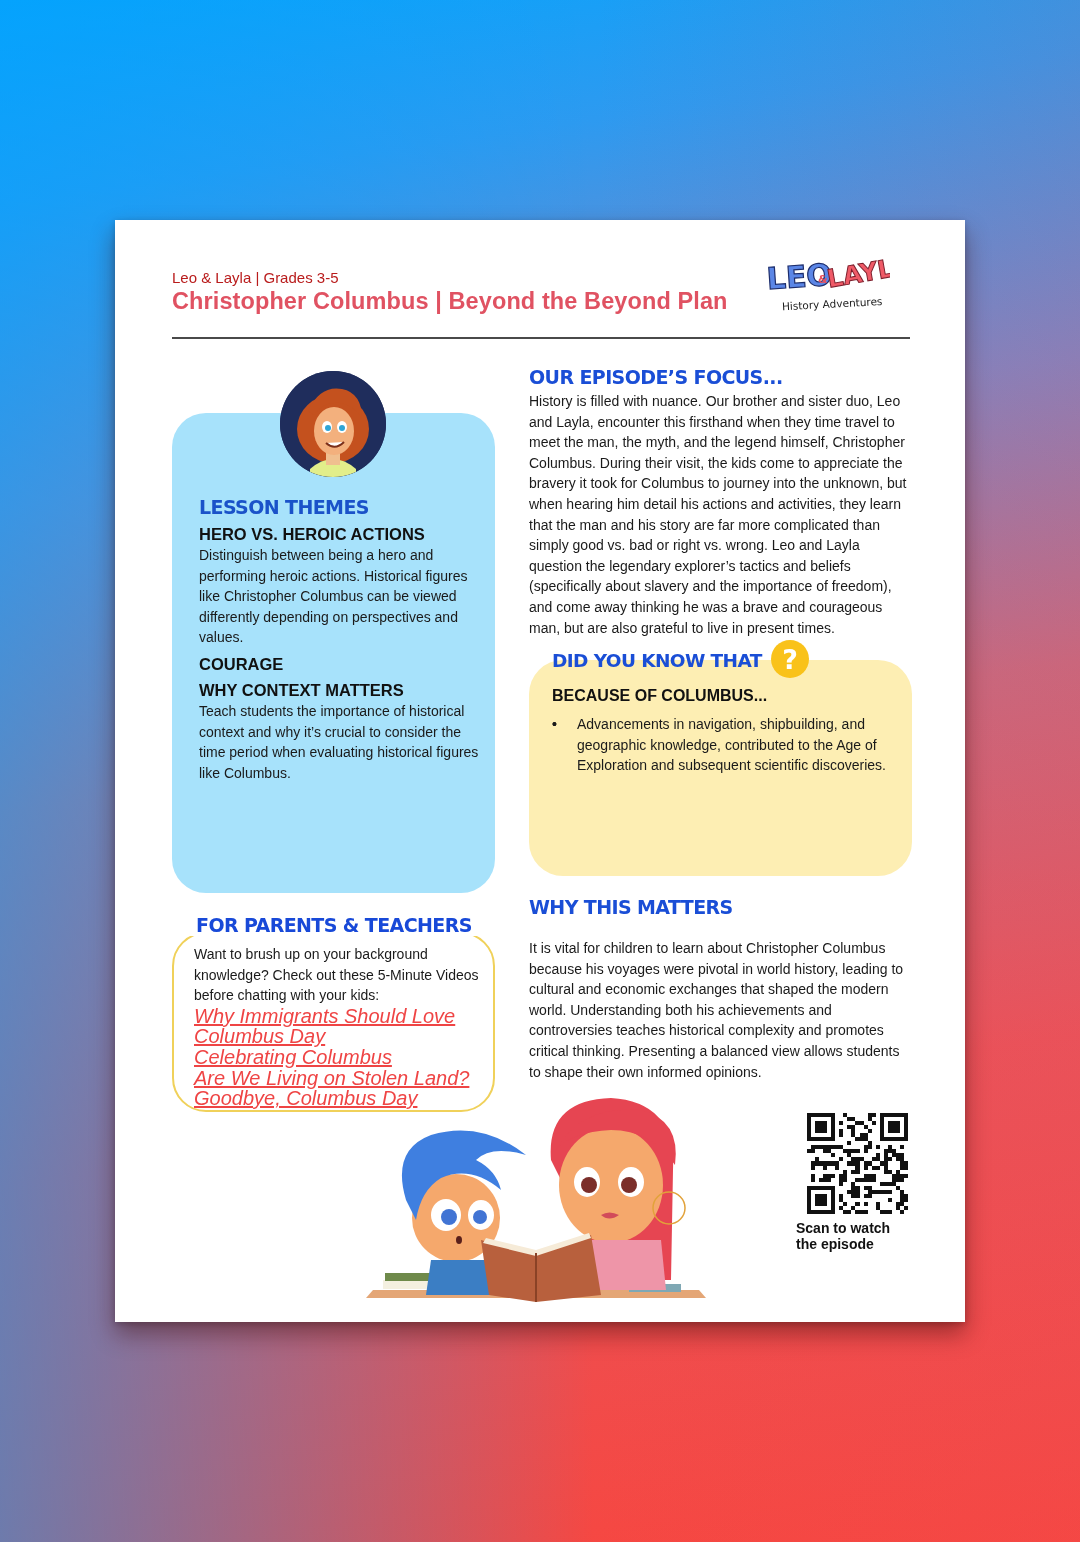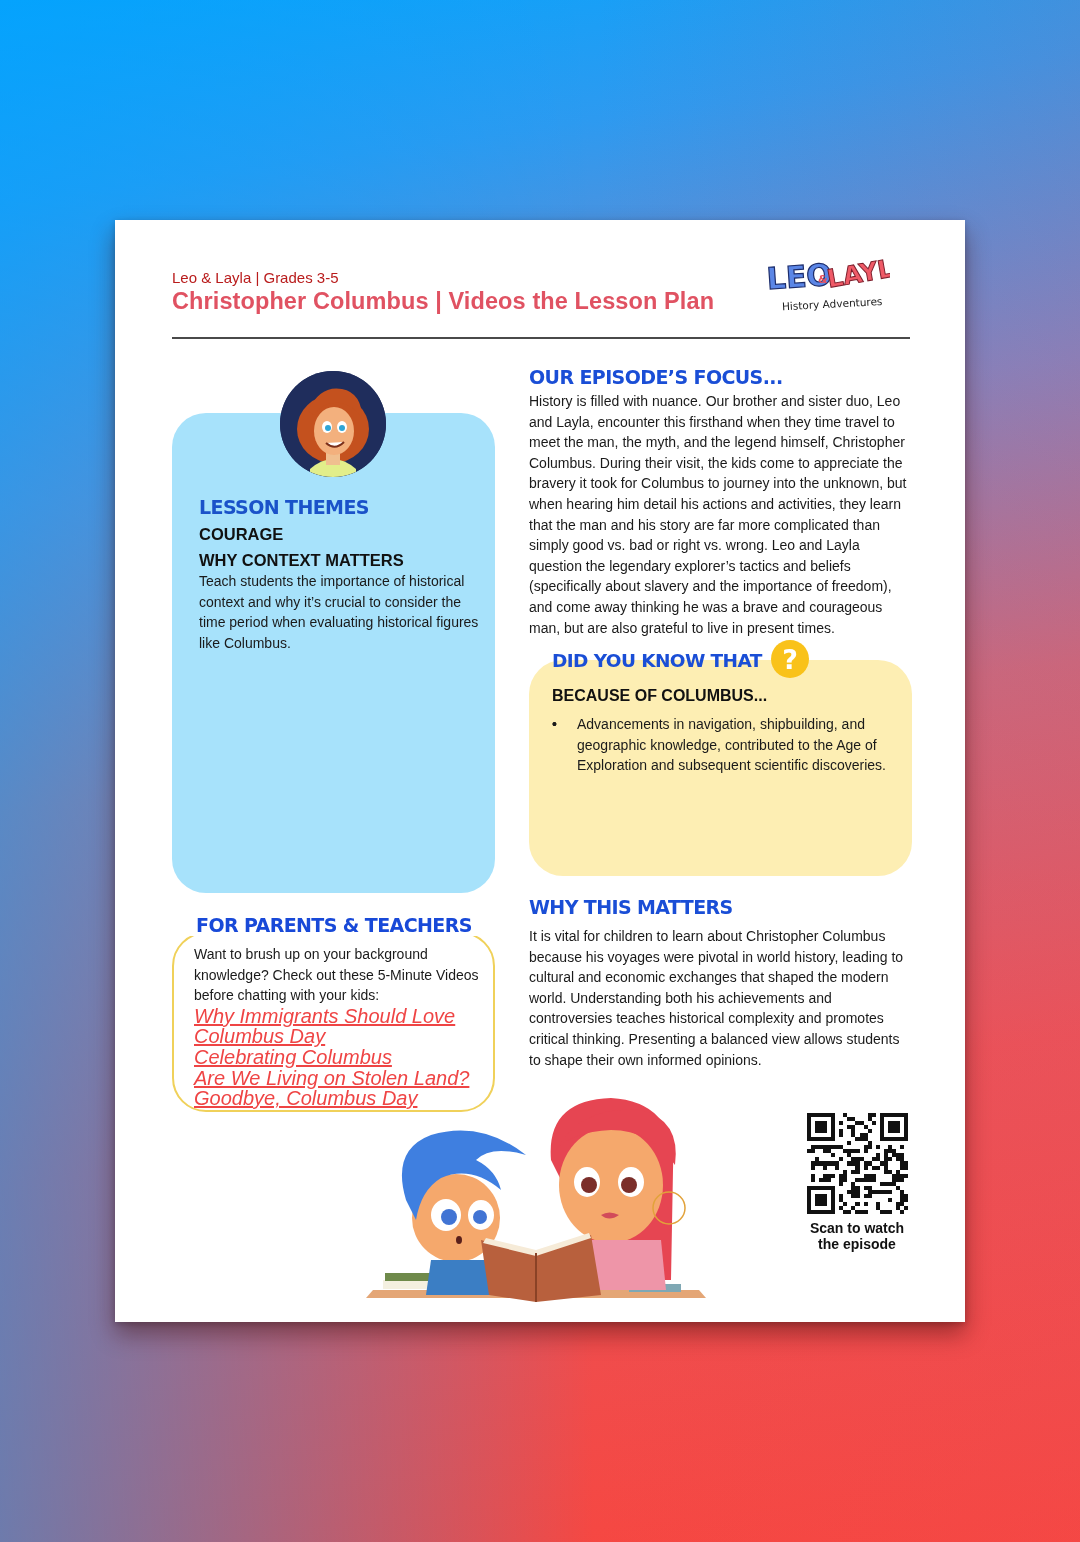"Christopher Columbus | Videos the" div.abs { text: Videos the Lesson -> Beyond the Beyond }
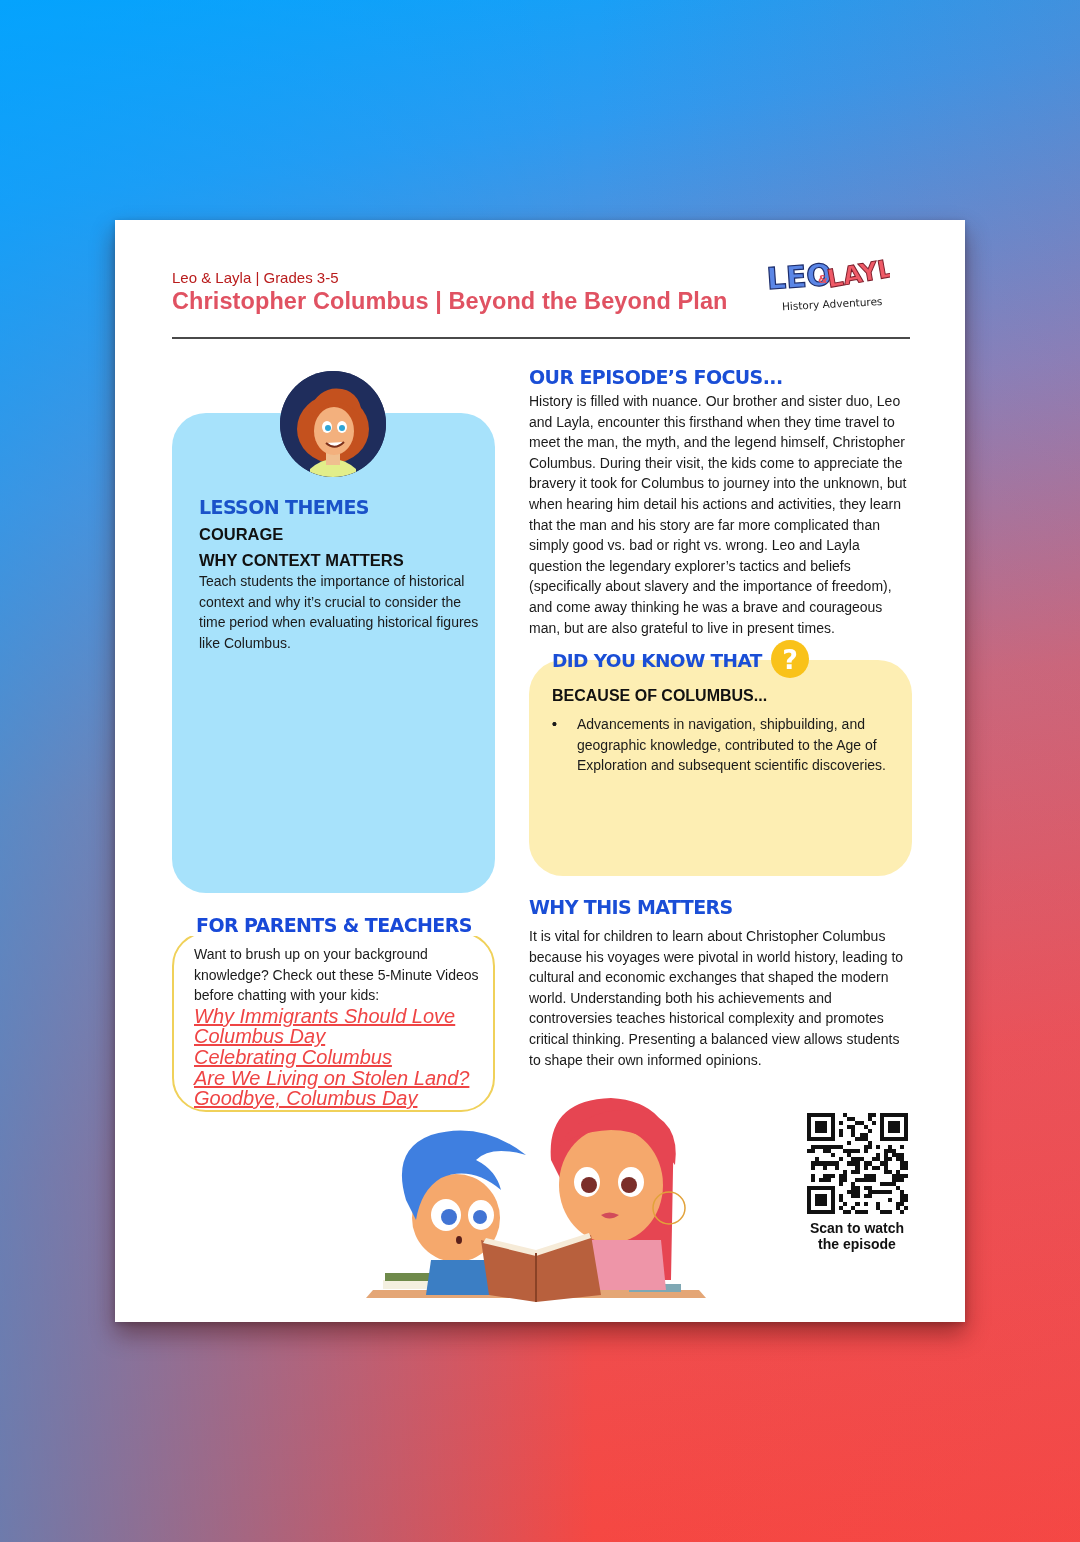"HERO VS. HEROIC ACTIONS" div { html: none -> <div> <div>HERO VS. HEROIC ACTIONS</div> <div>Distinguish between being a hero and performing heroic actions. Historical figures like Christopher Columbus can be viewed differently depending on perspectives and values.</div> </div> }
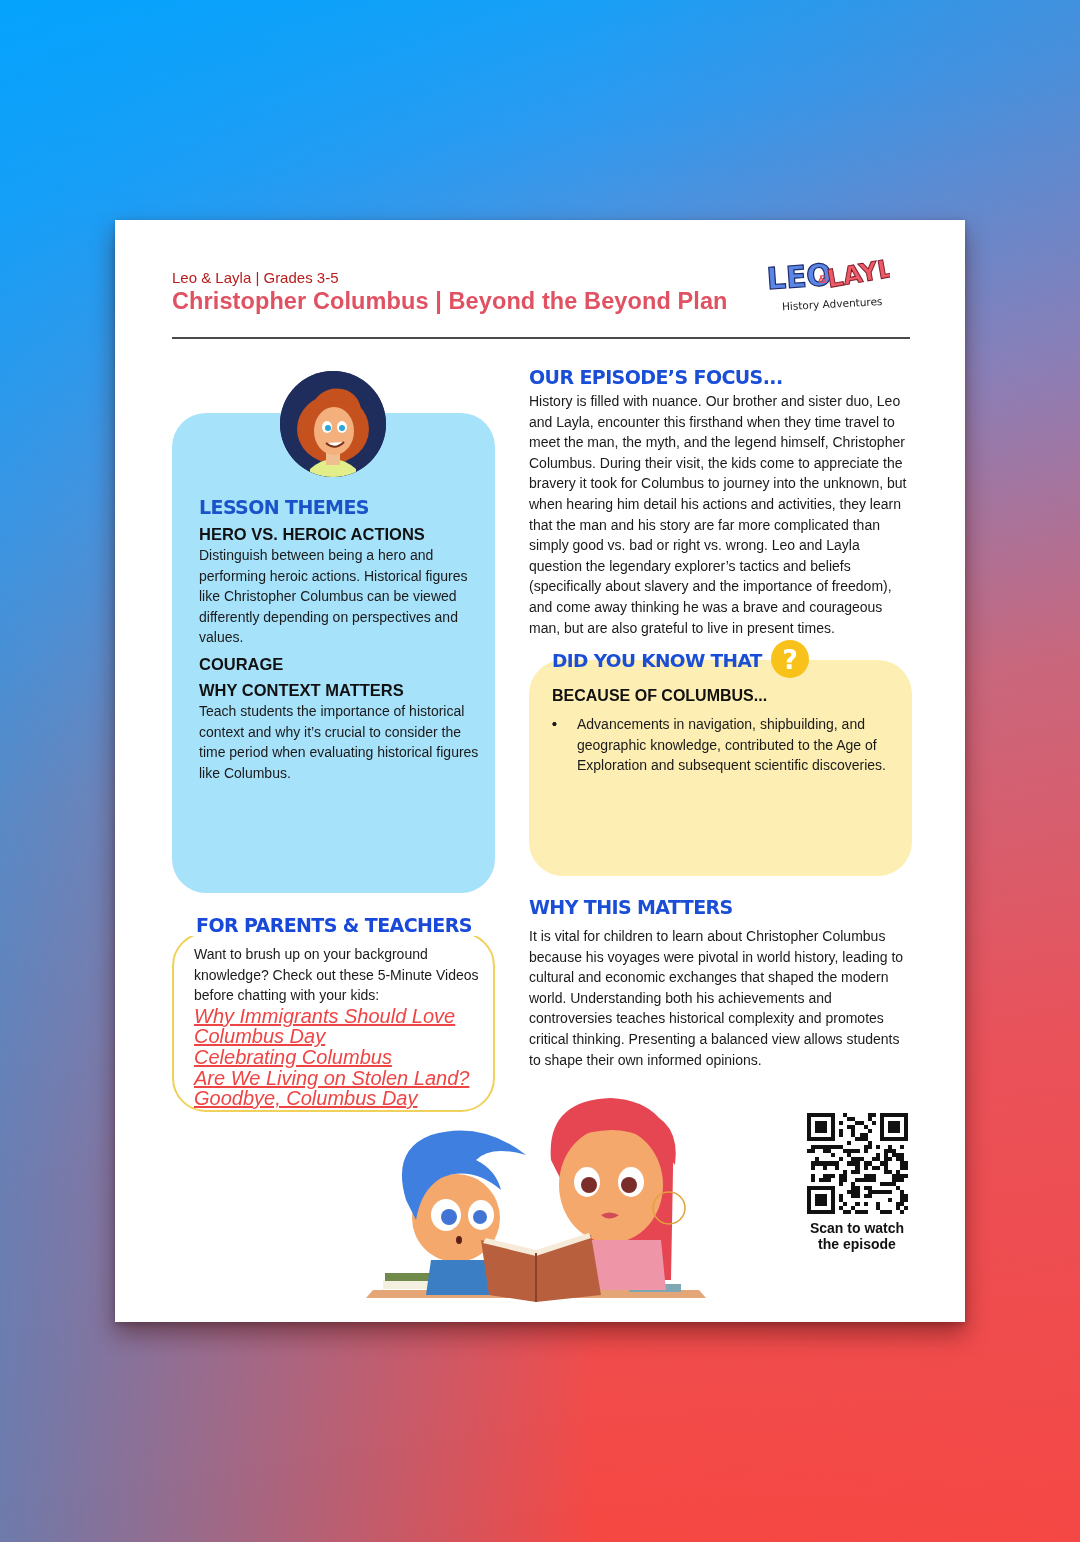"WHY THIS MATTERS" .matters .h { margin-bottom: 8px -> 20px }
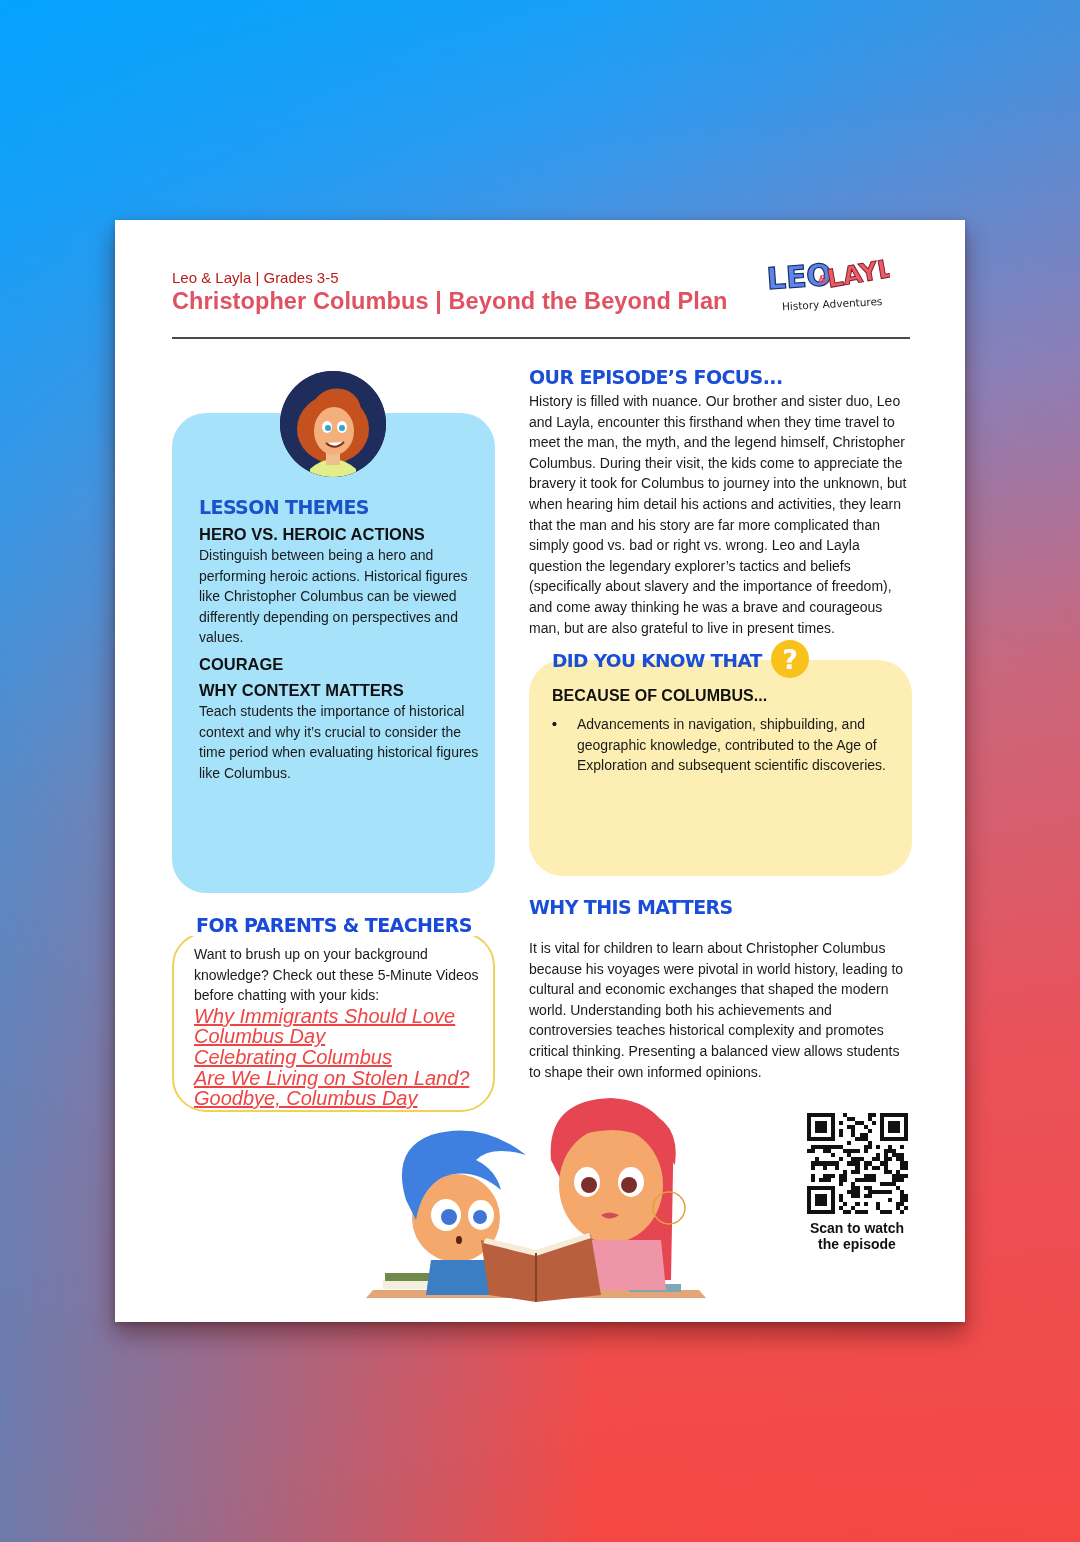"Scan to watch" .qr-caption { text-align: center -> left }
